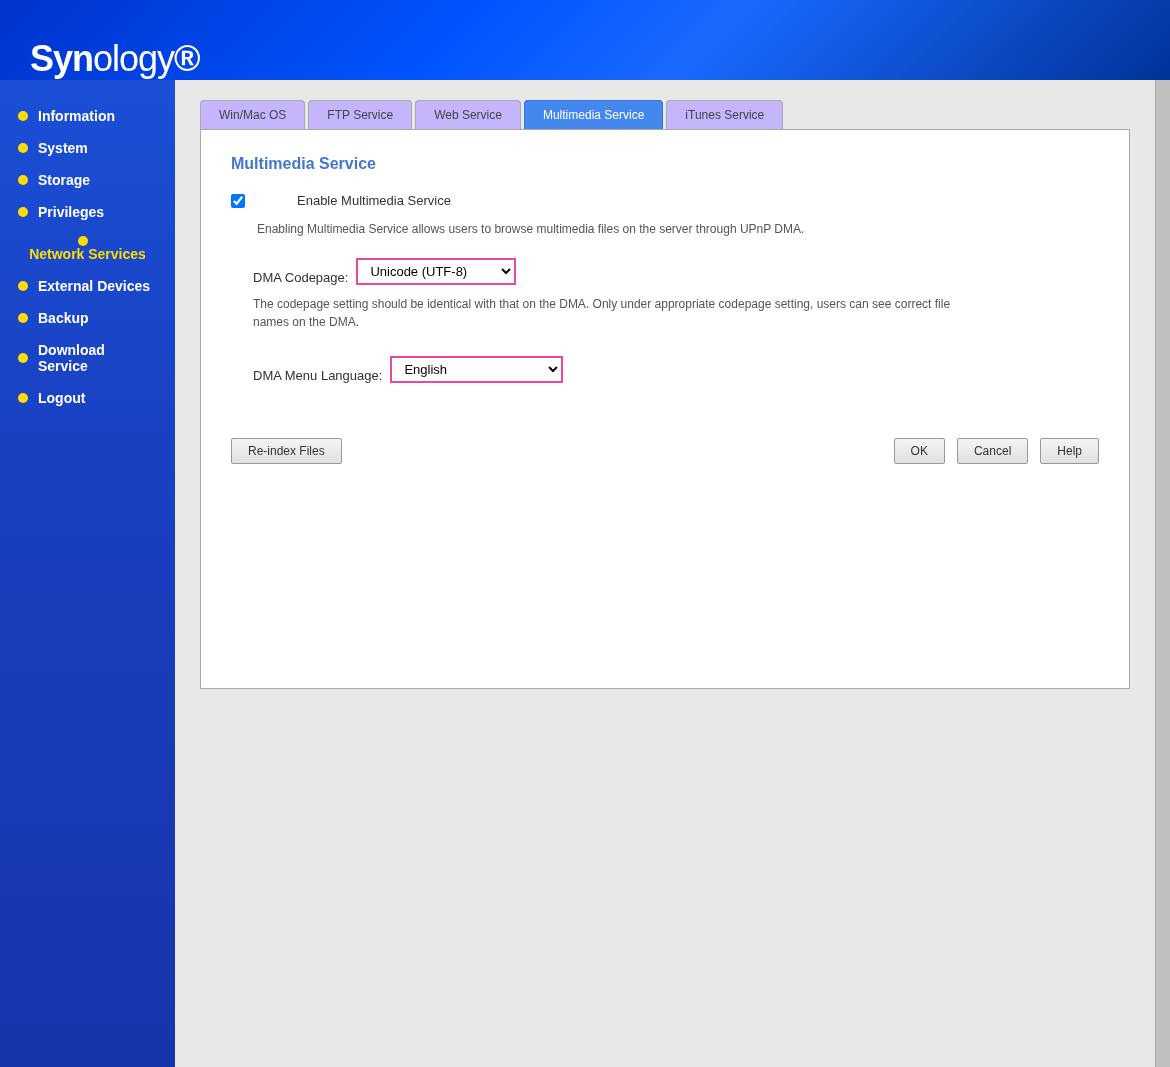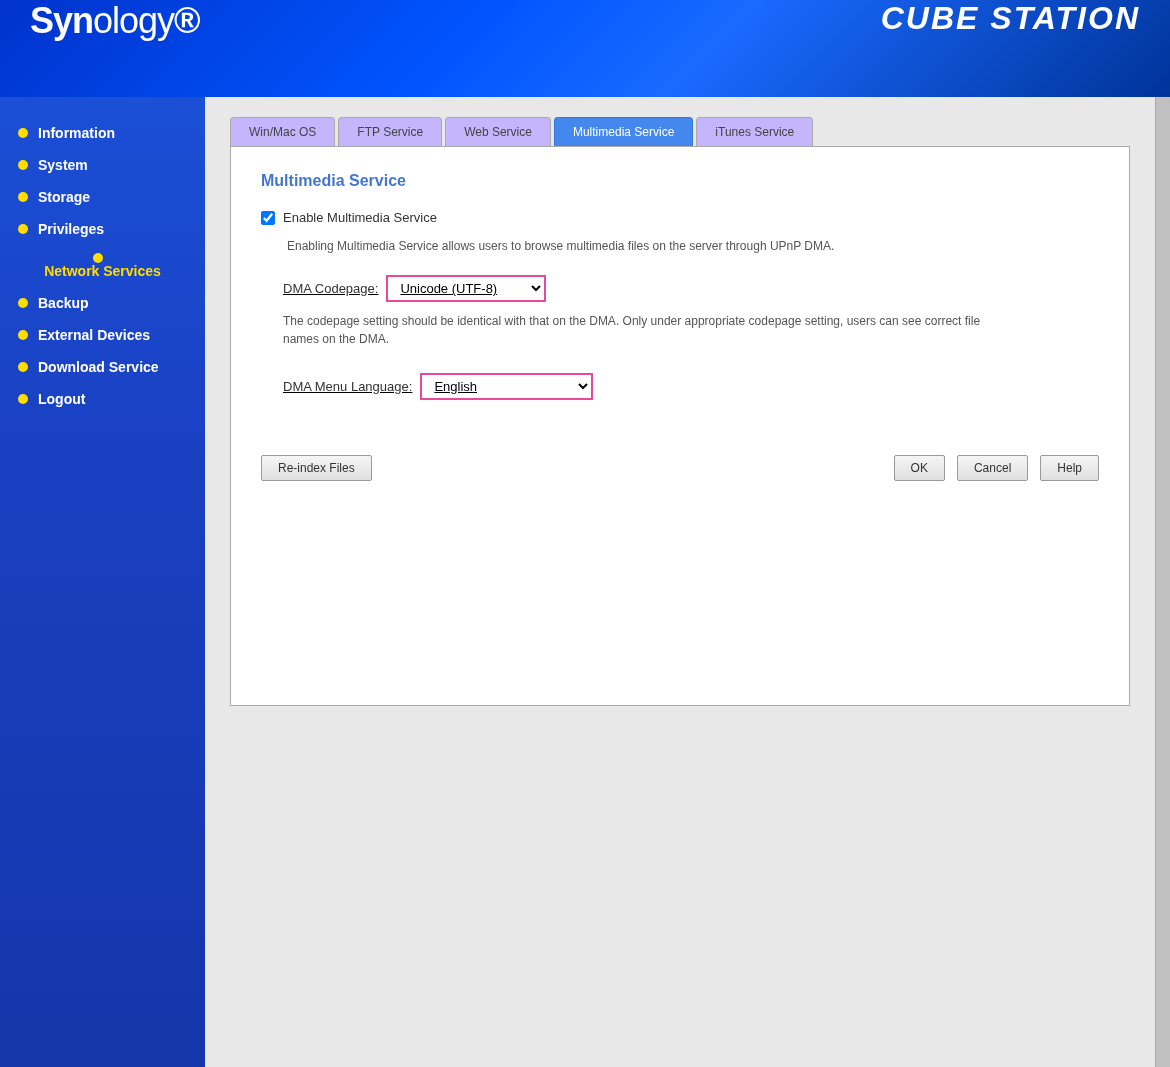"Synology®" #header { align-items: flex-start -> flex-end; height: 97px -> 80px }
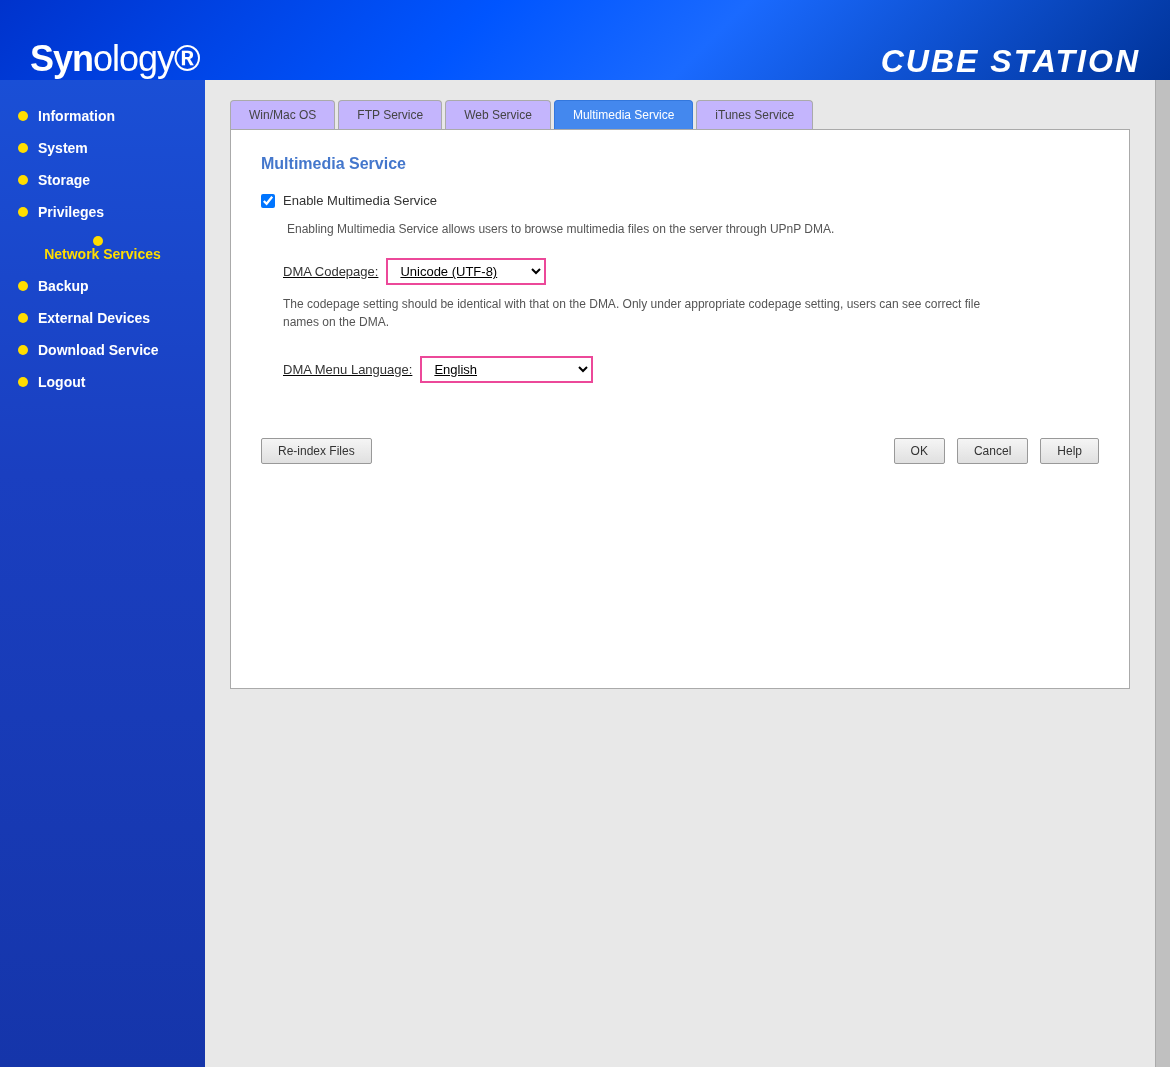"CUBE STATION" div { html: <div>CUBE STATION</div> -> none }
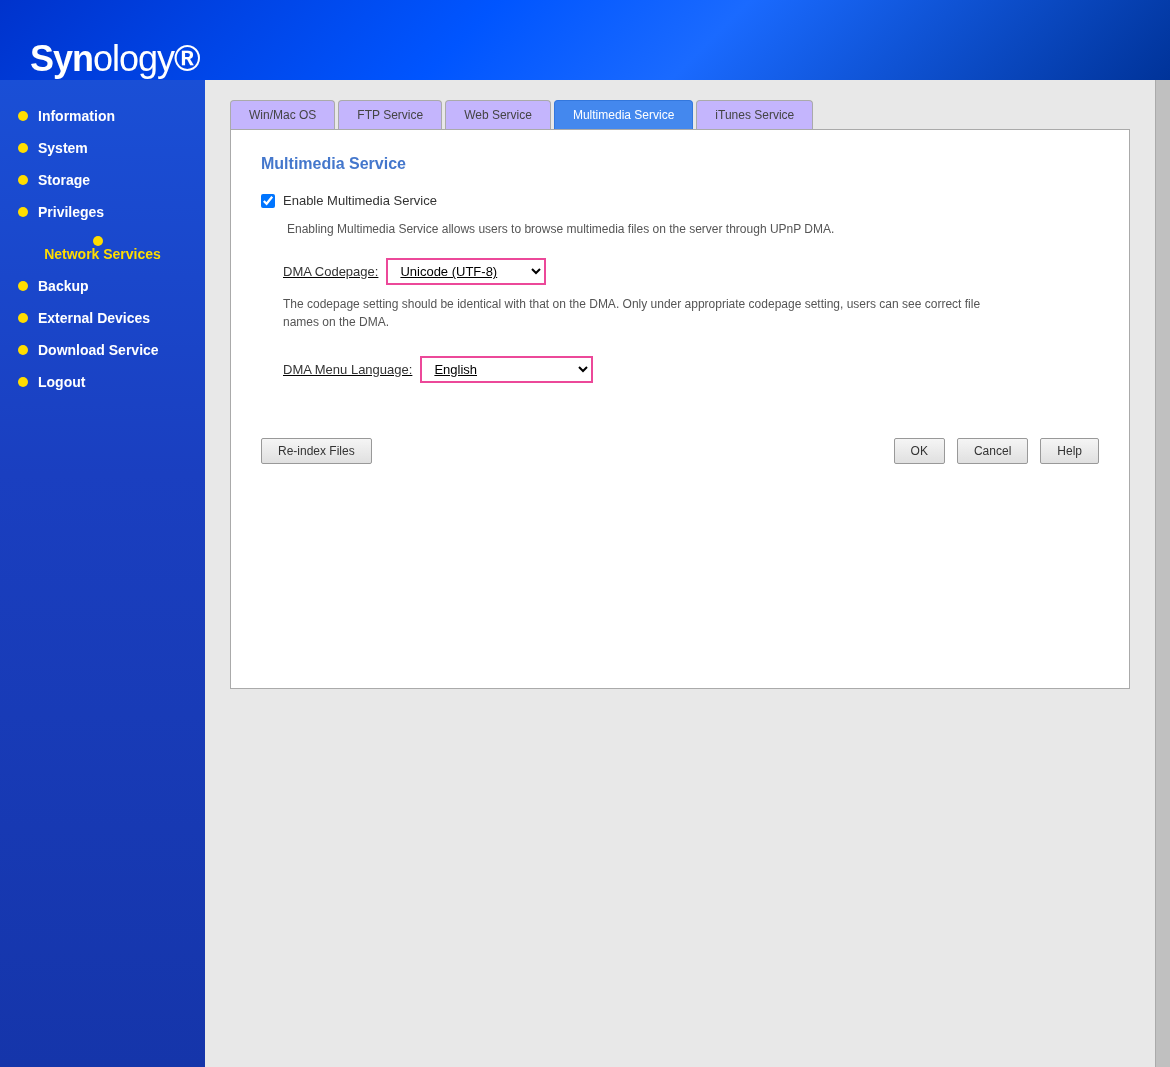"Information" #sidebar { width: 205px -> 175px }
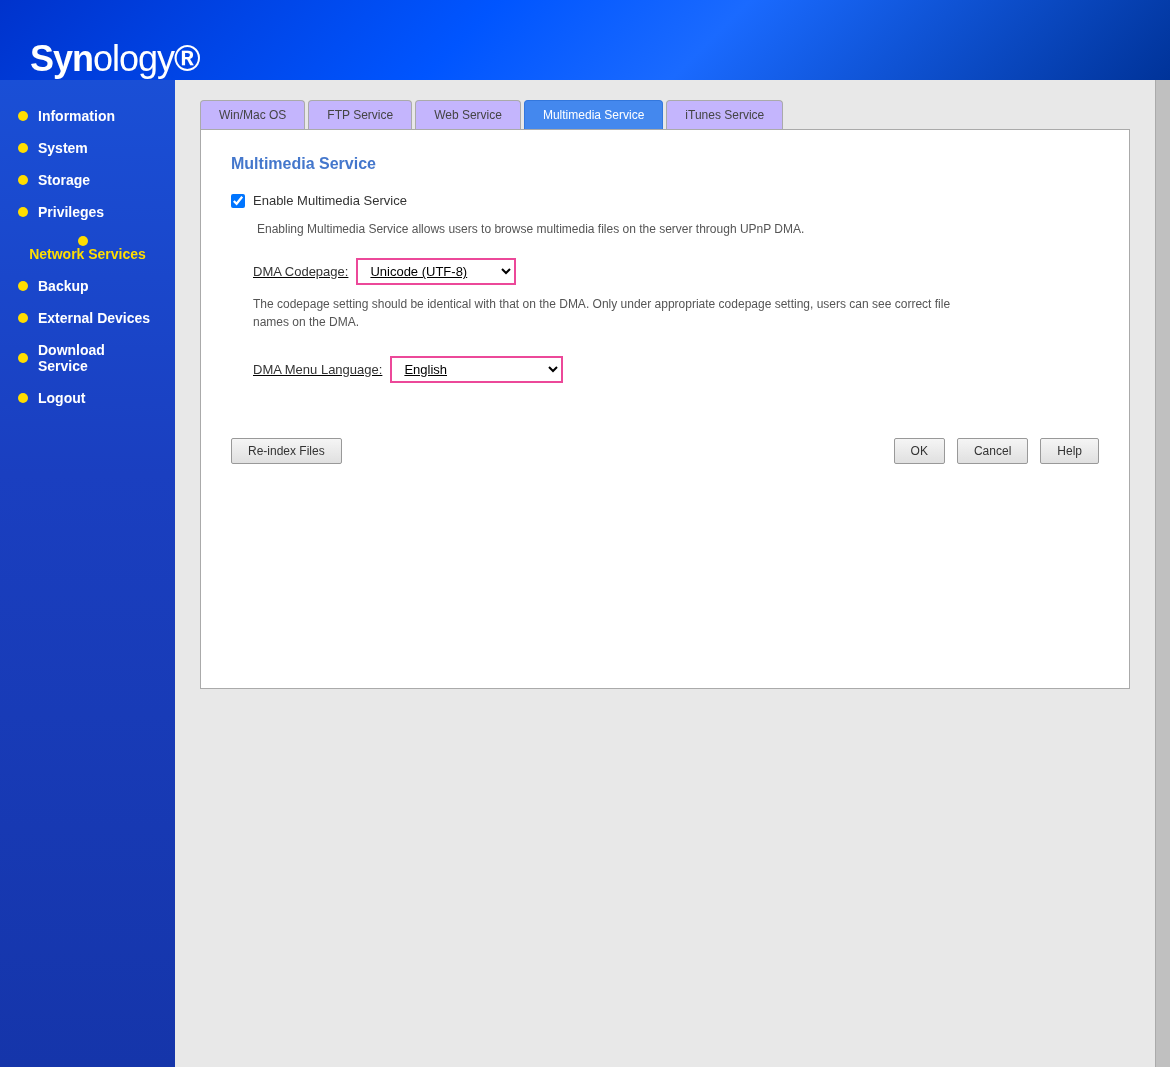"Enable Multimedia Service" .checkbox-row { gap: none -> 44px }
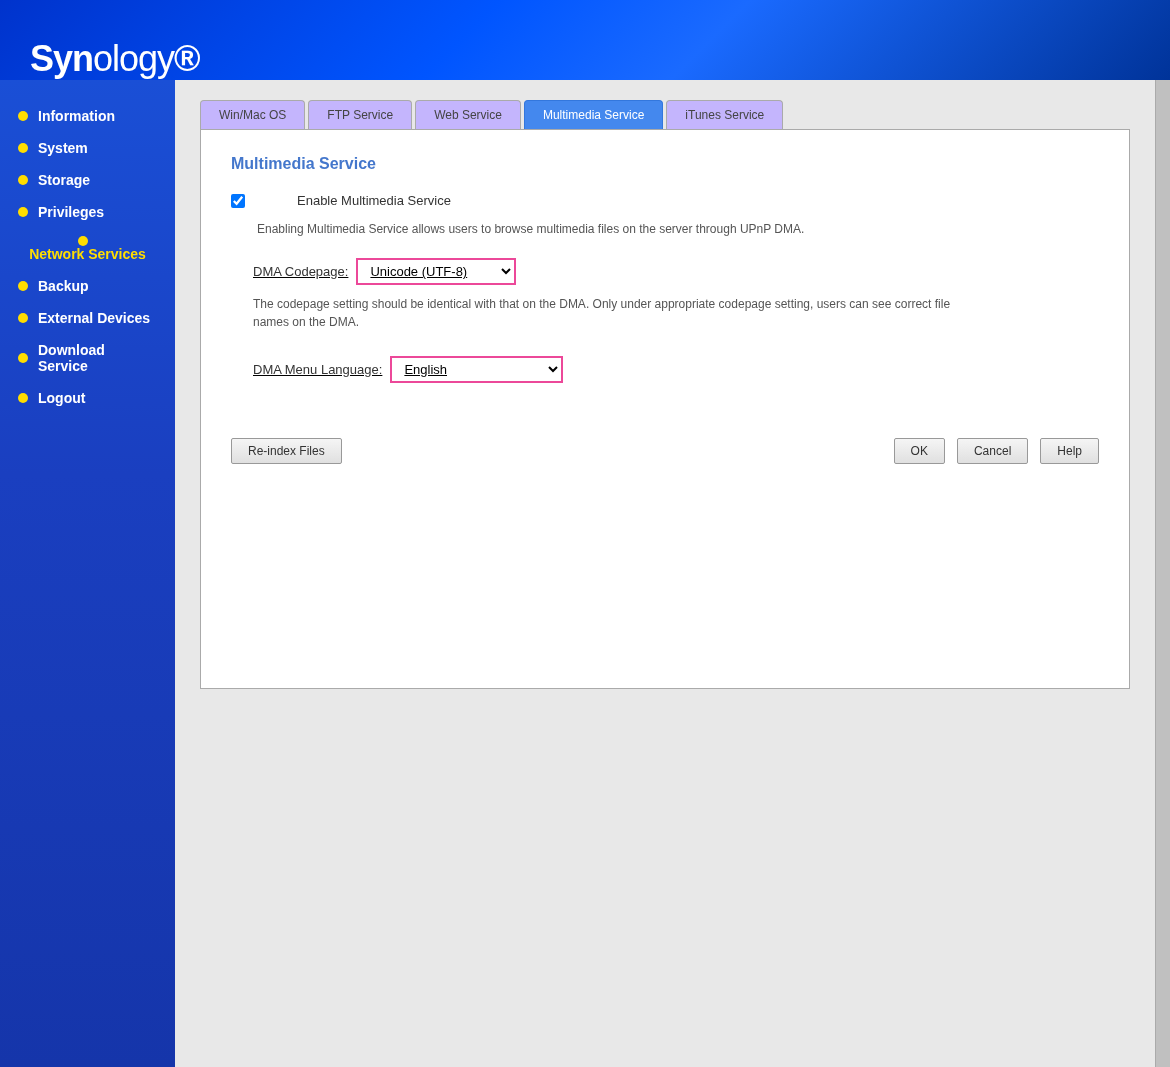"DMA Codepage:" .form-row { align-items: center -> flex-end; text-decoration: underline -> none }
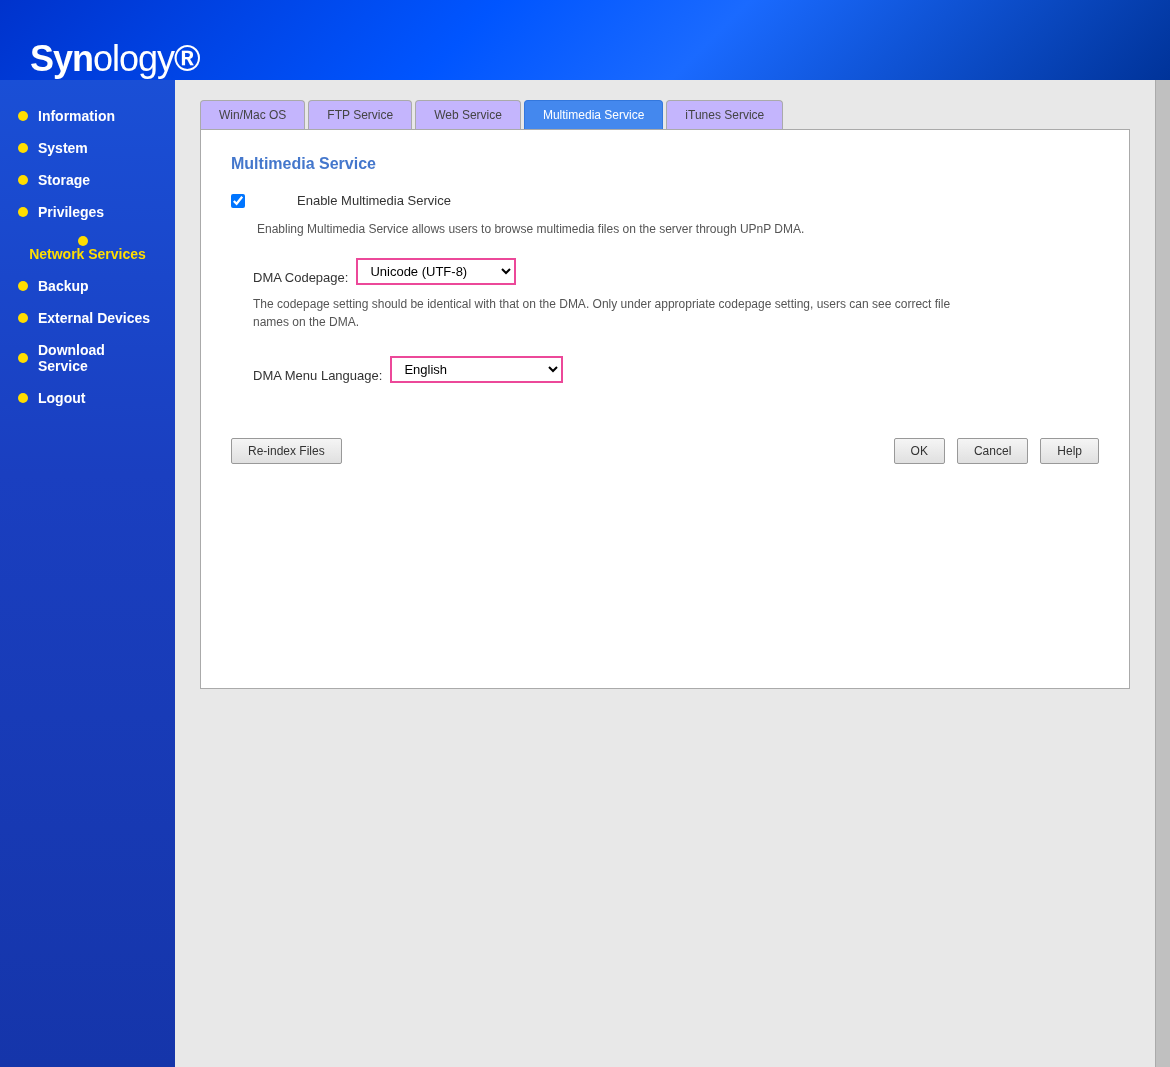"Backup" div.sidebar-item { order: before "External Devices" -> after "External Devices" }
